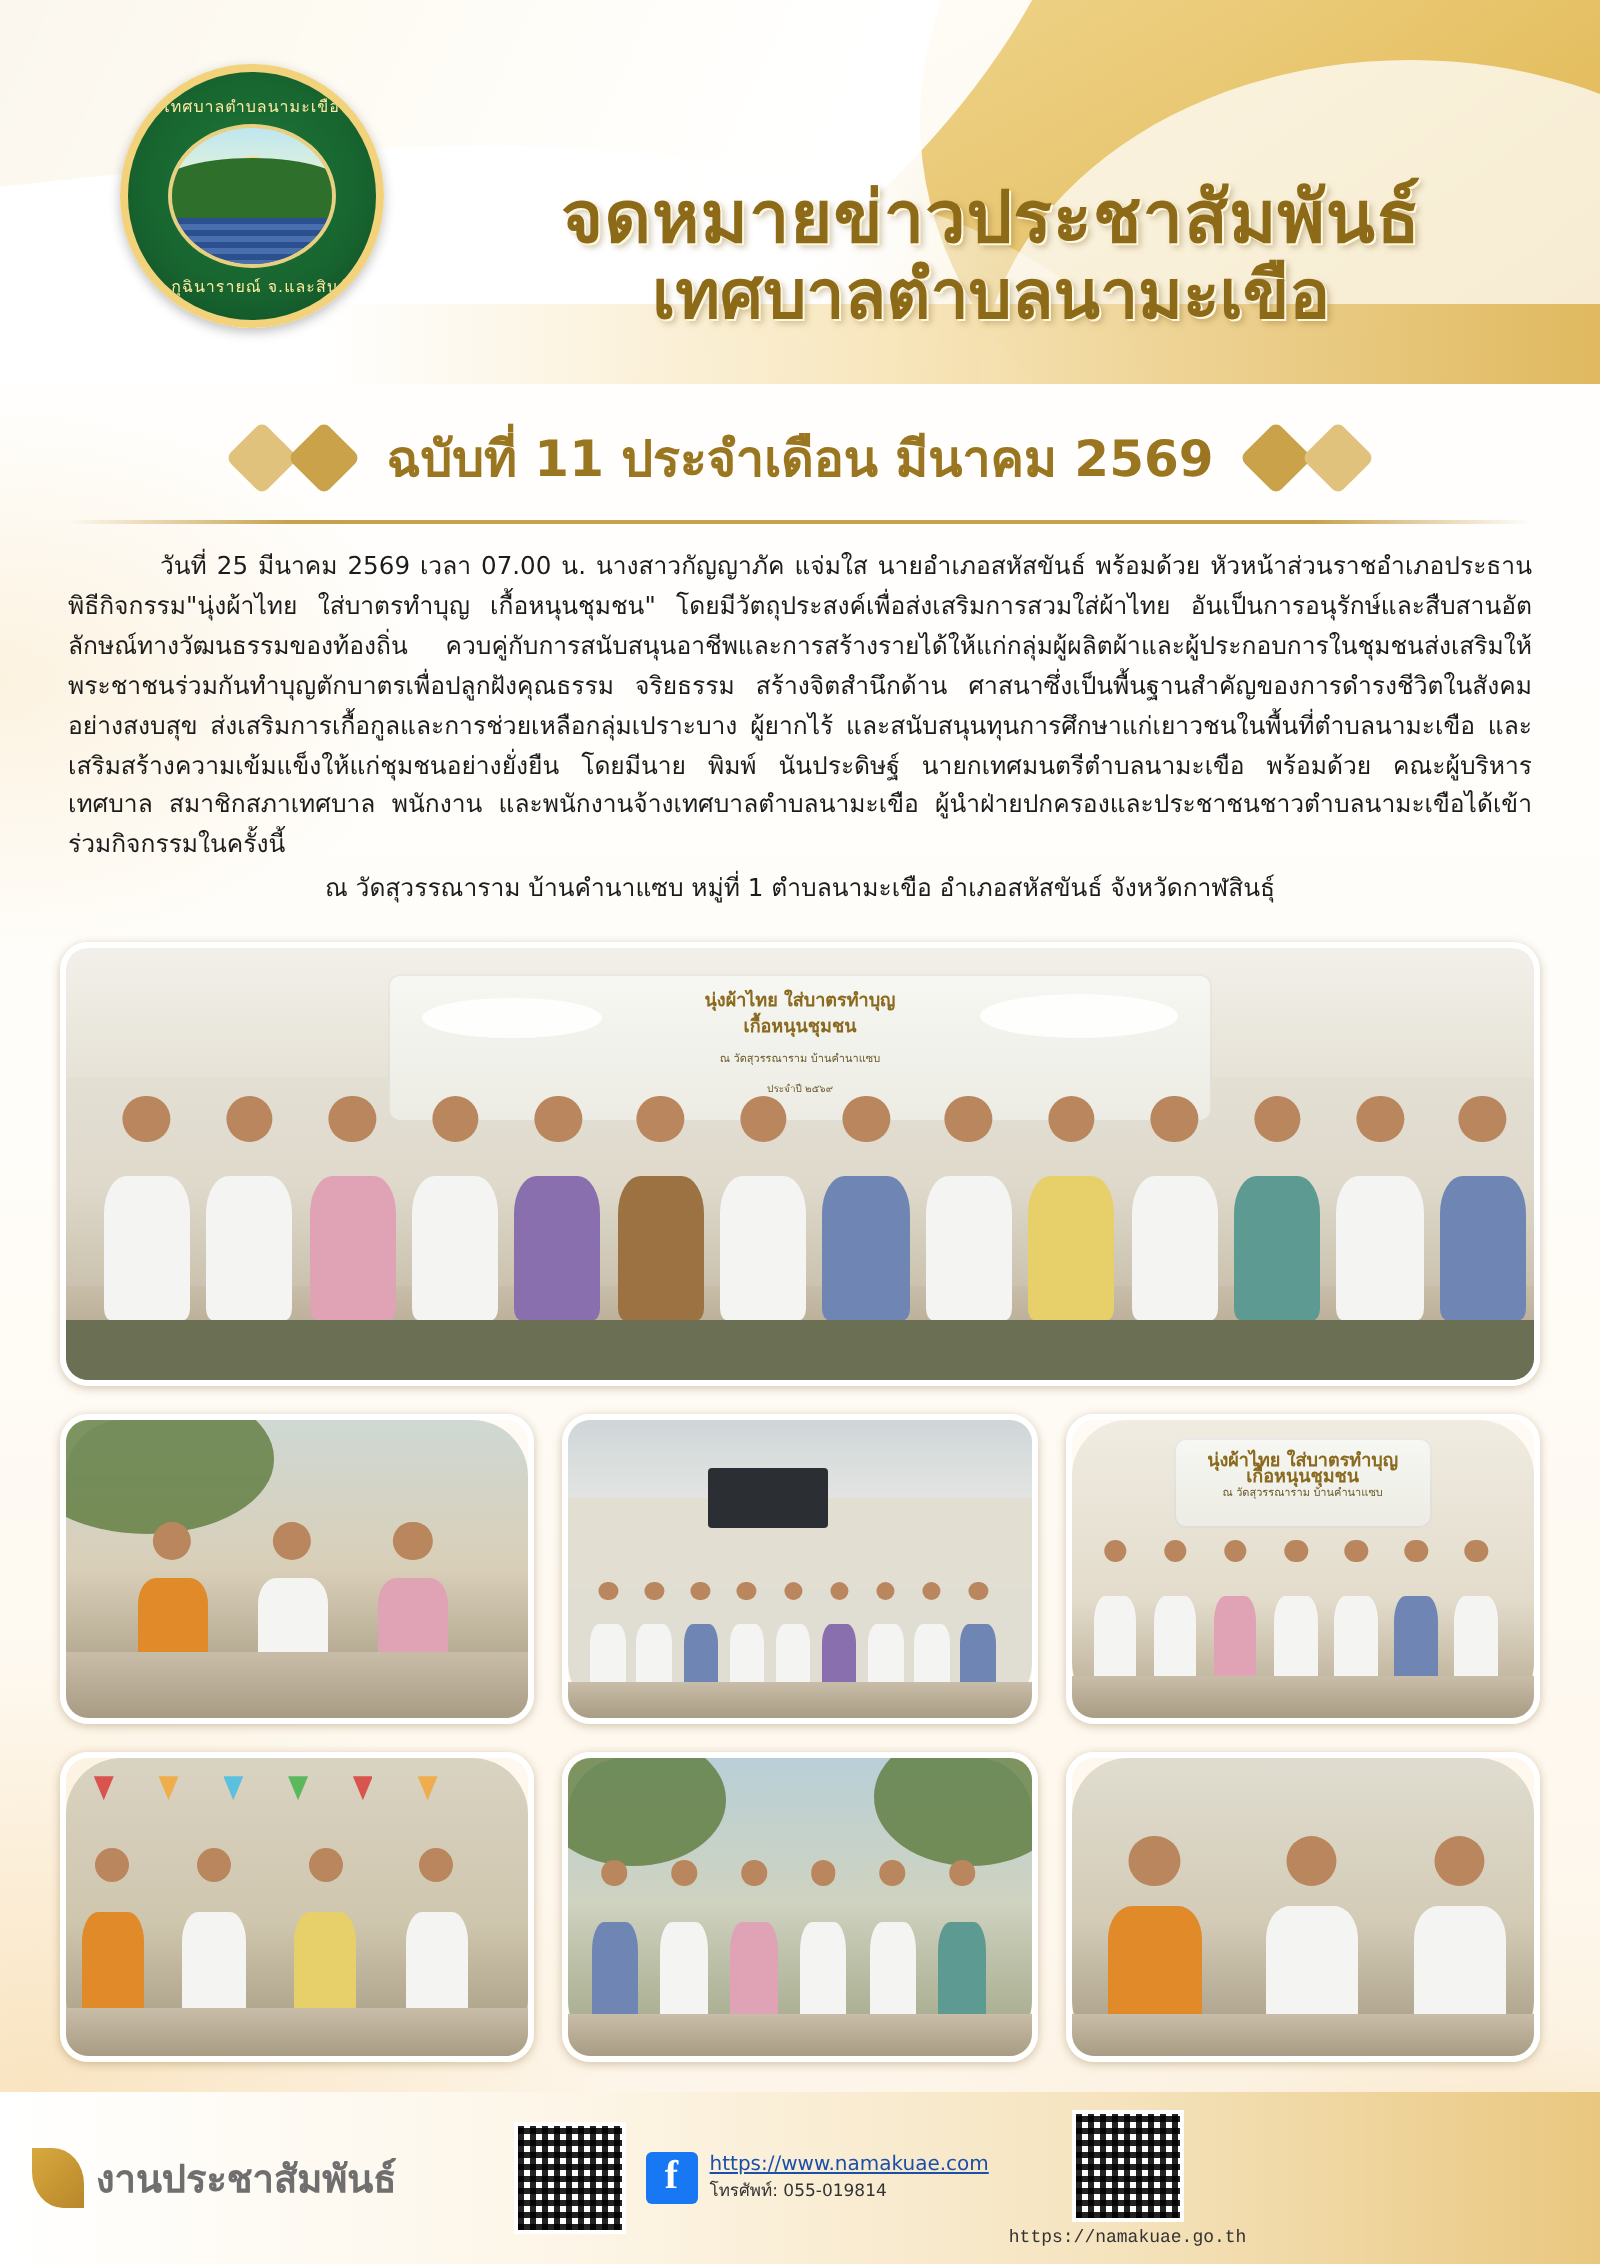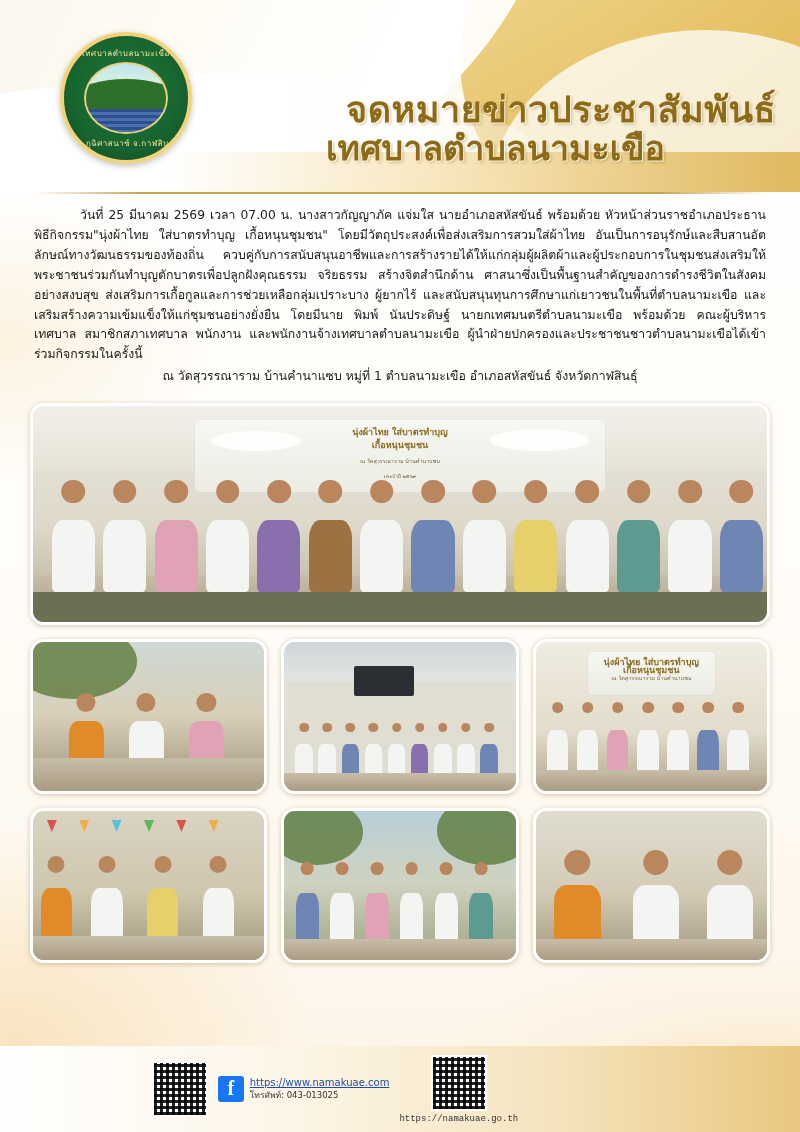"จดหมายข่าวประชาสัมพันธ์" .title1 { text-align: right -> none }
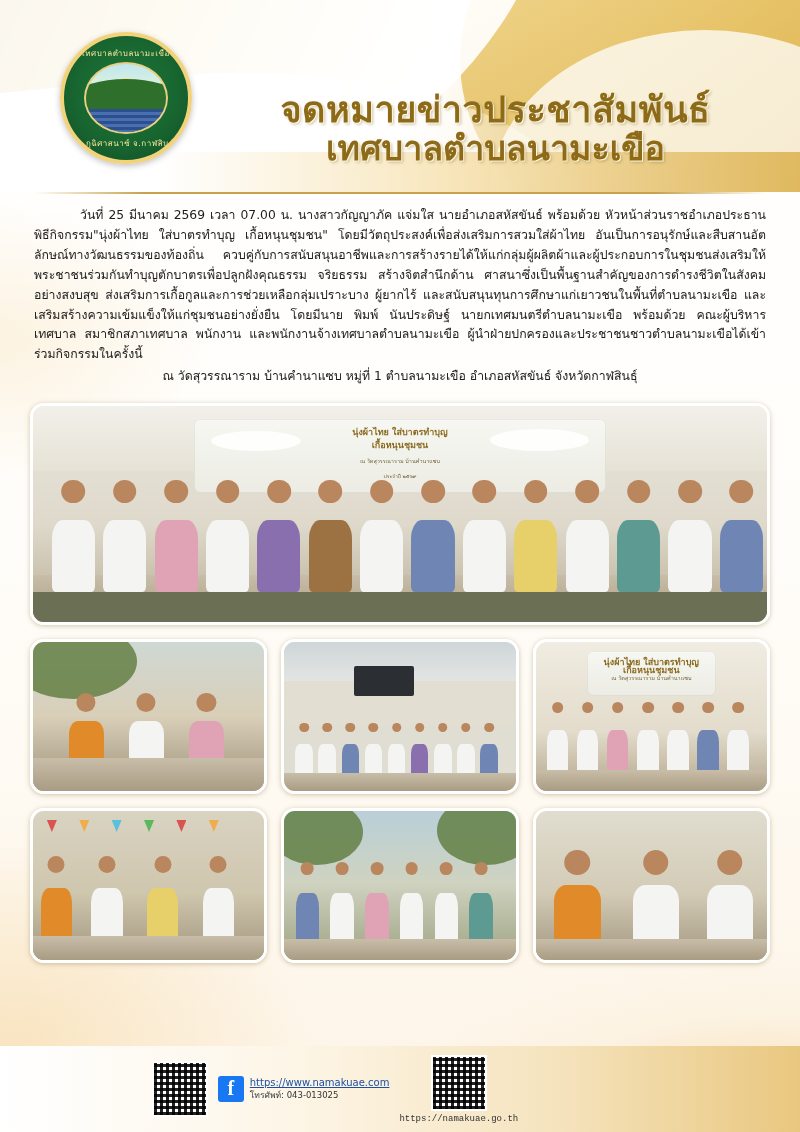"อ.กุฉิศาสนาซ์ จ.กาฬสินธุ์" div.ring-text-bottom { text: อ.กุฉิศาสนาซ์ จ.กาฬสินธุ์ -> อ.กุฉินารายณ์ จ.และสินธุ์ }
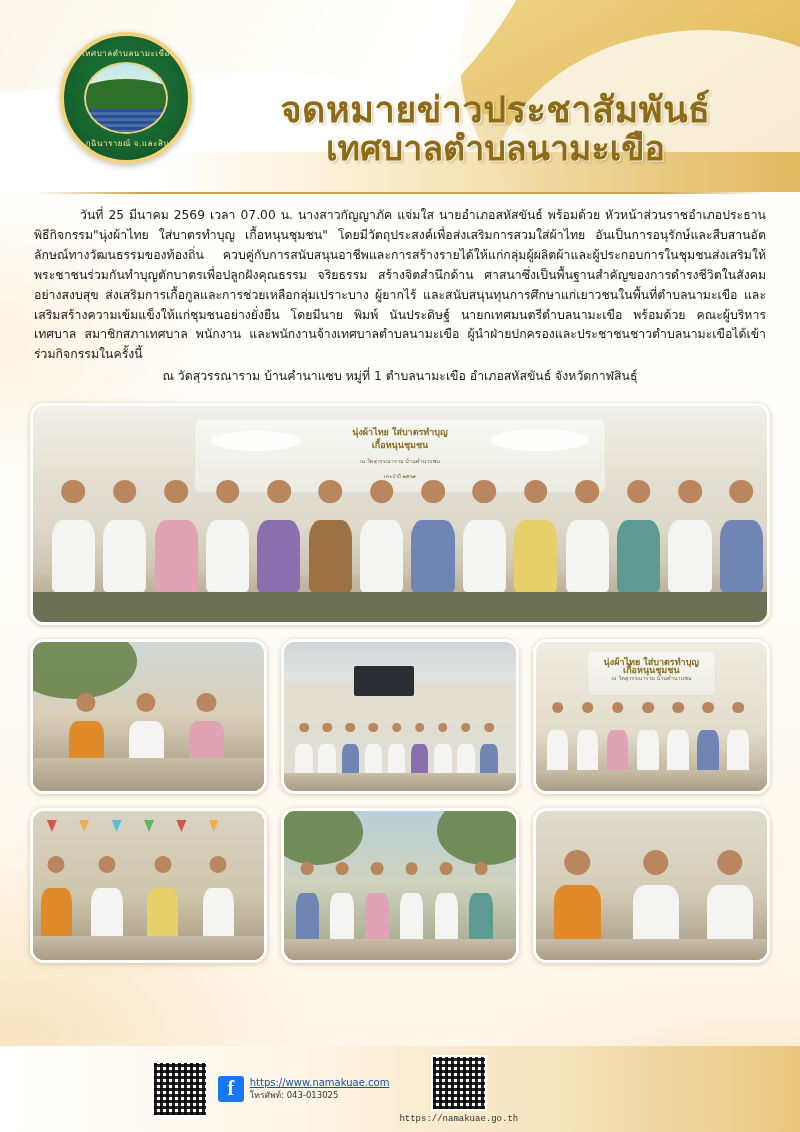"ฉบับที่ 11 ประจำเดือน มีนาคม 2569" div.issue-row { html: none -> <div> <div> <div></div> <div></div> </div> <div>ฉบับที่ 11 ประจำเดือน มีนาคม 2569</div> <div> <div></div> <div></div> </div> </div> }
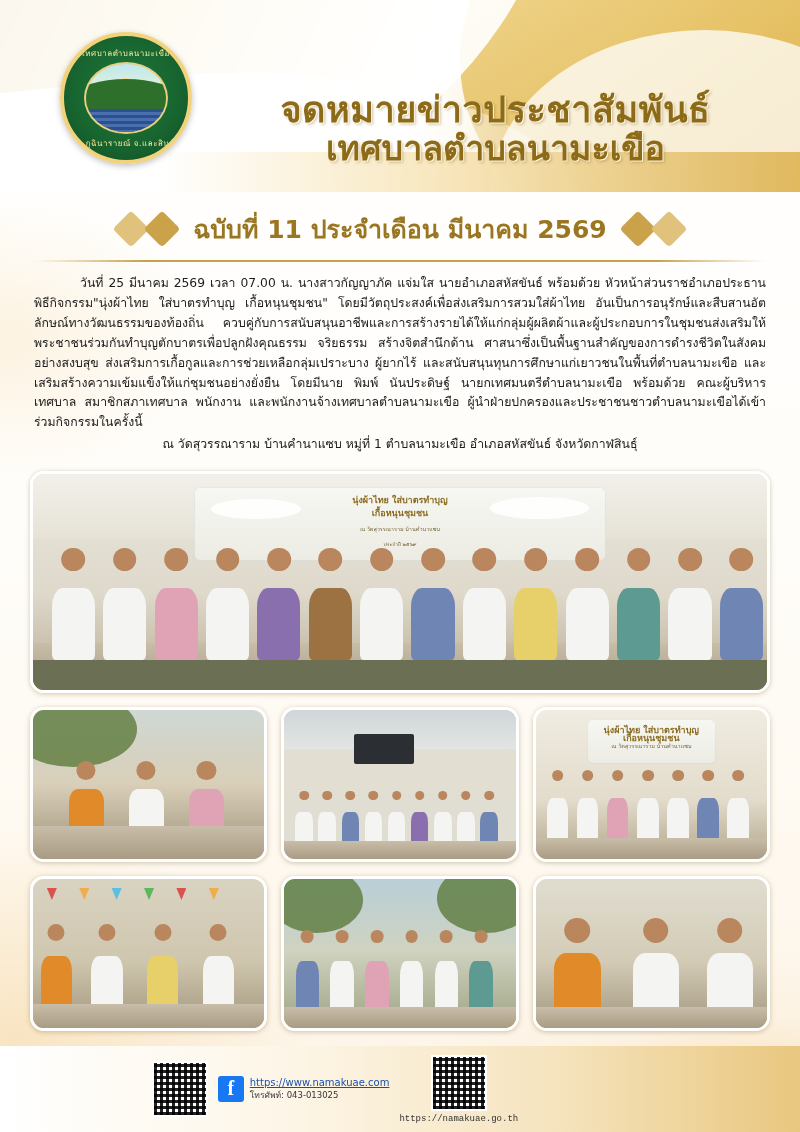"นุ่งผ้าไทย ใส่บาตรทำบุญ" .ph { border-radius: none -> 28px }
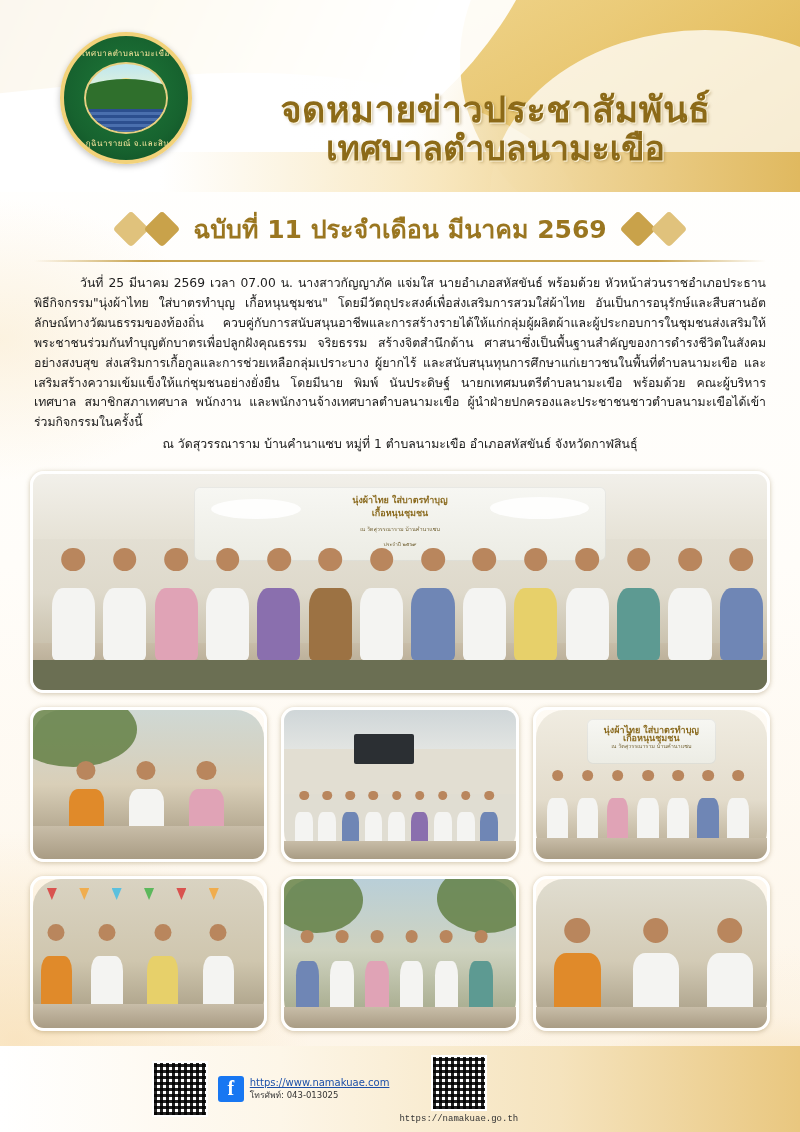"งานประชาสัมพันธ์" div.footer-left { html: none -> <div> <div></div> <div>งานประชาสัมพันธ์</div> </div> }
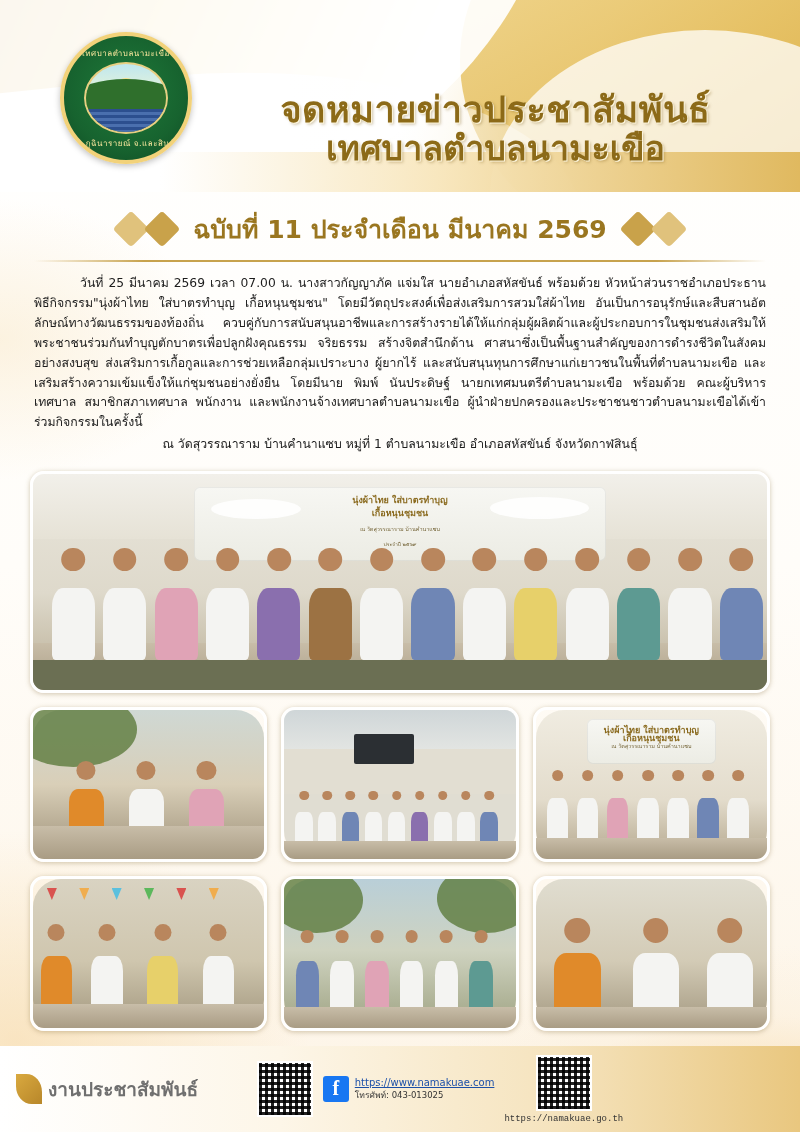"โทรศัพท์: 043-013025" div.fb-sub { text: 043-013025 -> 055-019814 }
